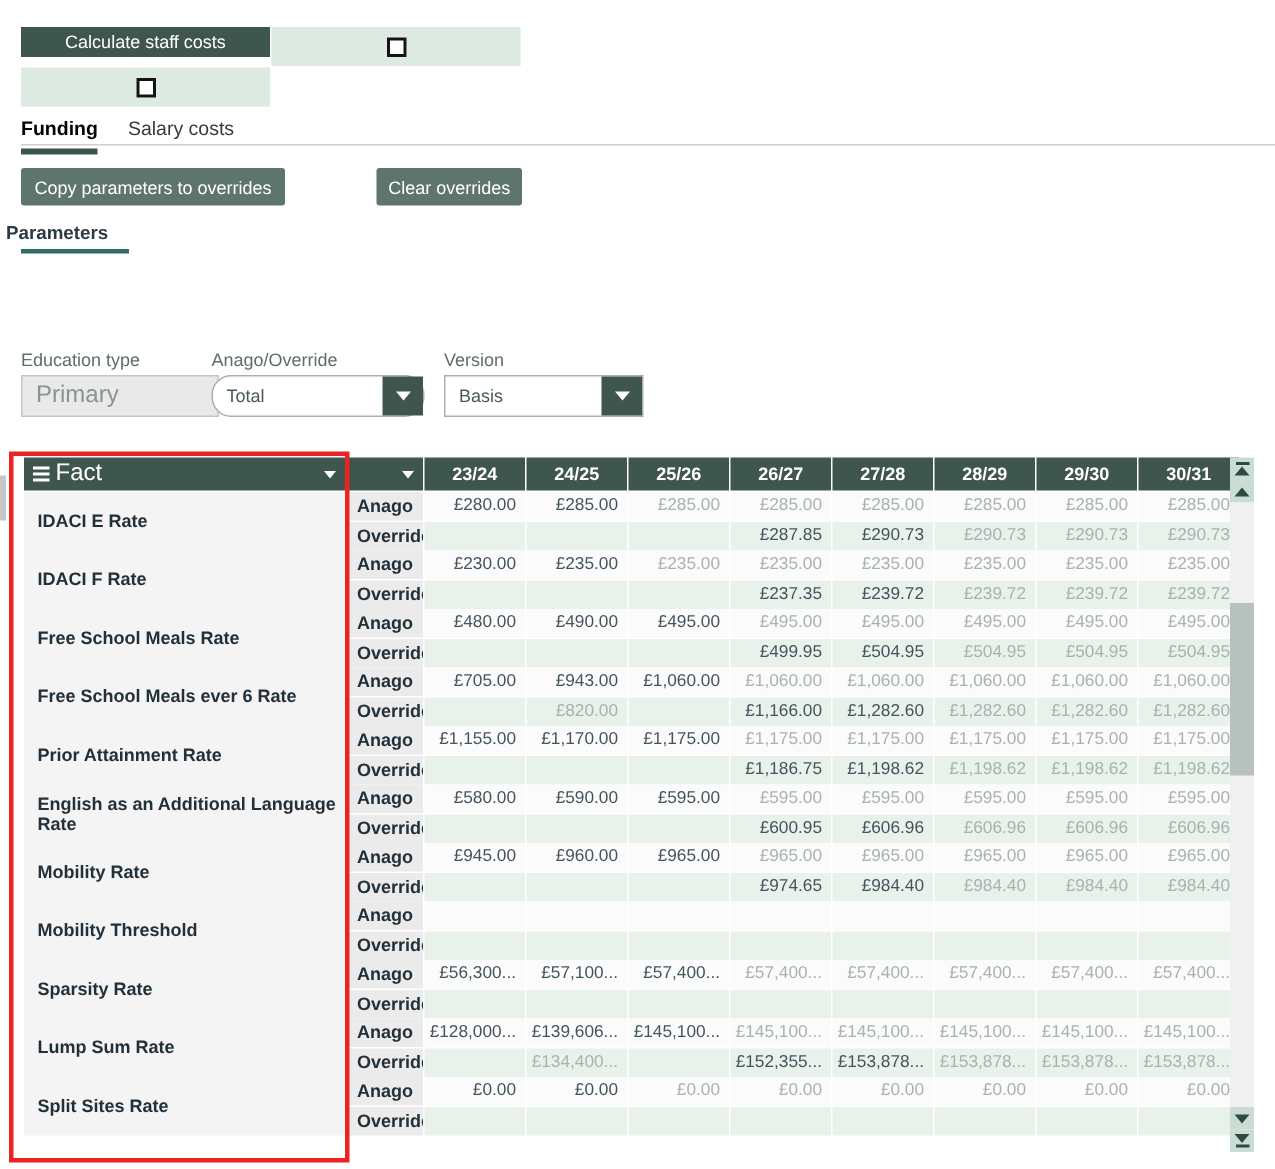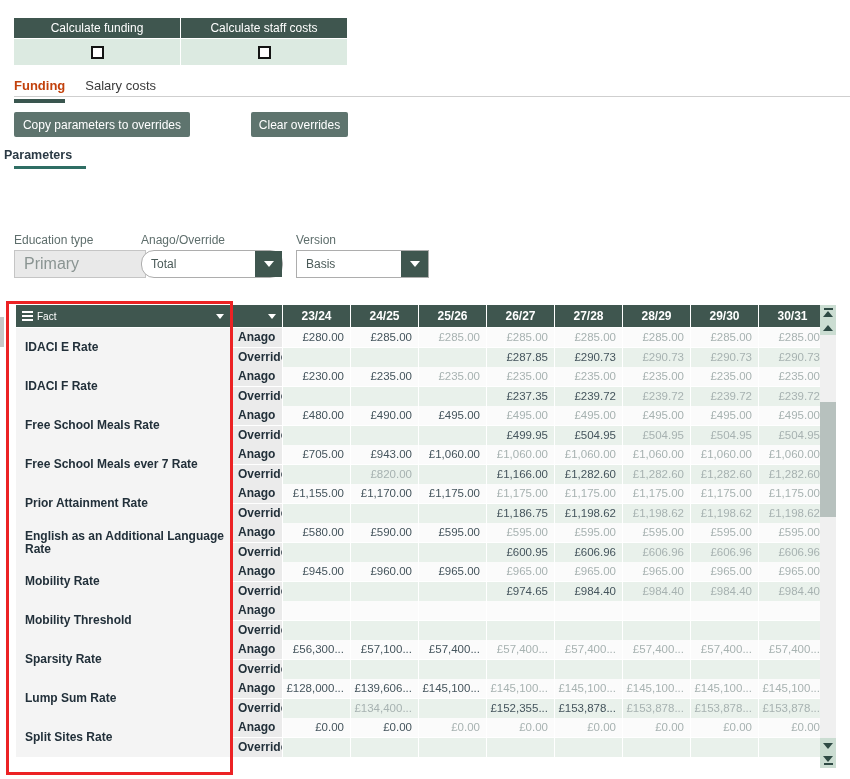"Calculate funding" div.ta-head { html: <div>Calculate funding</div> -> none }
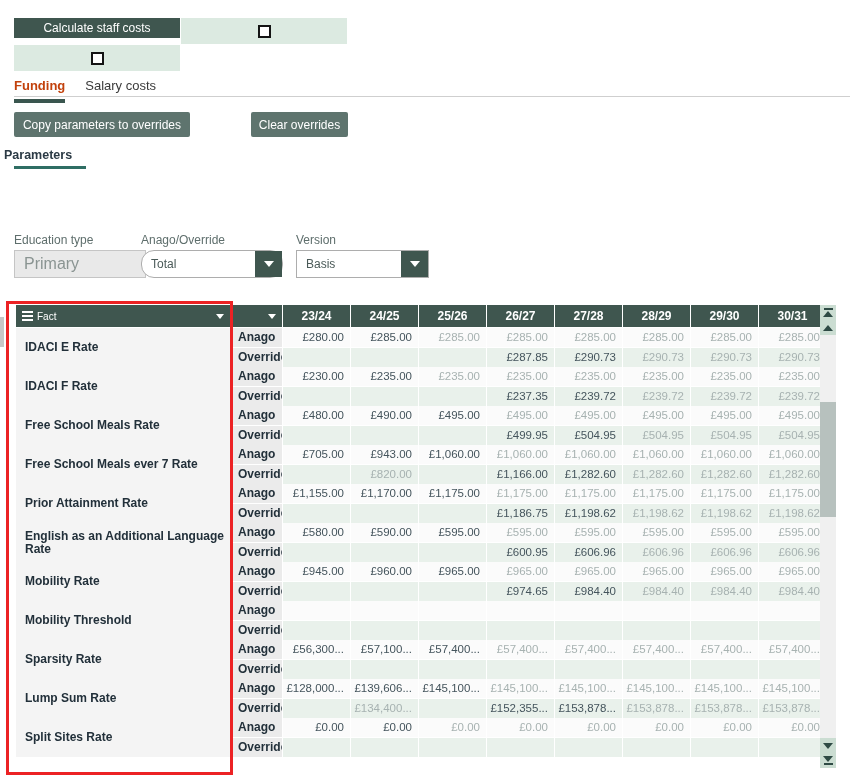"Funding" .main-tab.active { color: #c2410c -> #000000 }
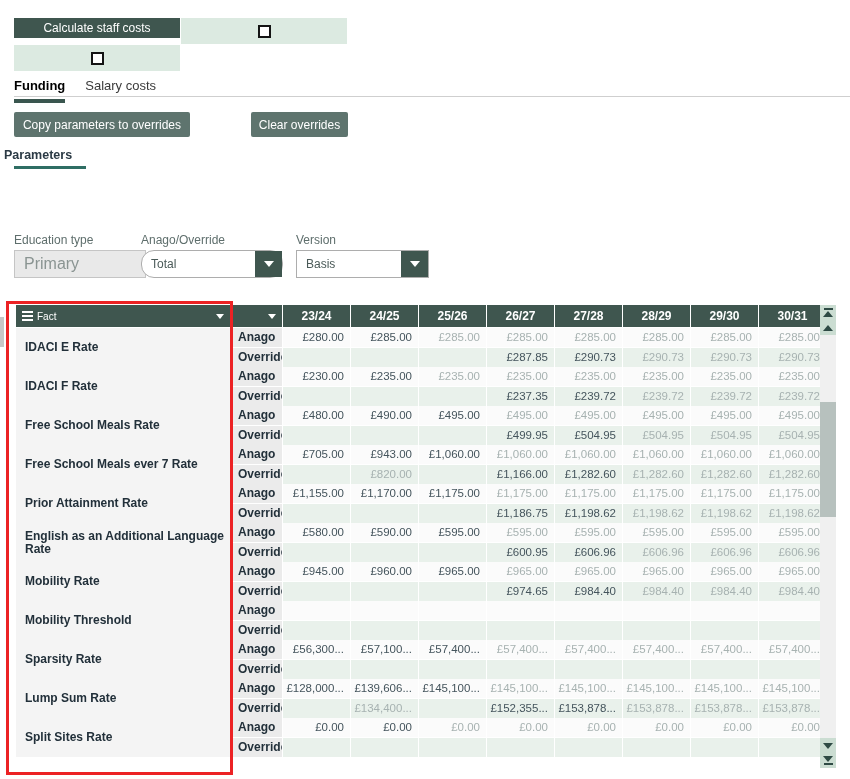"Fact" .fact-hc { font-size: 10px -> 16px }
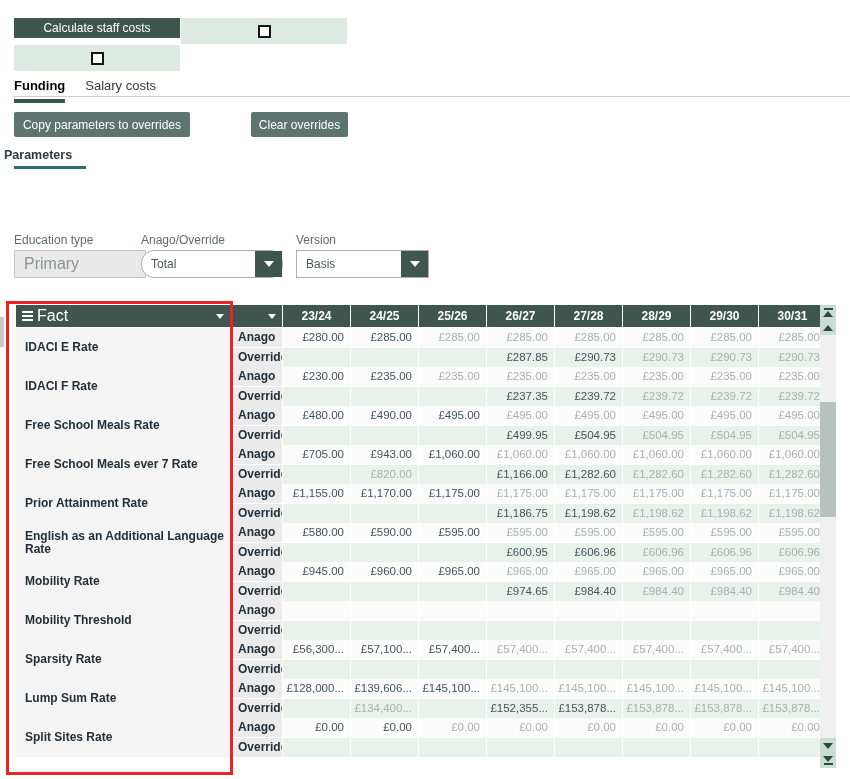"Free School Meals ever 7" div.c { text: 7 -> 6 }
